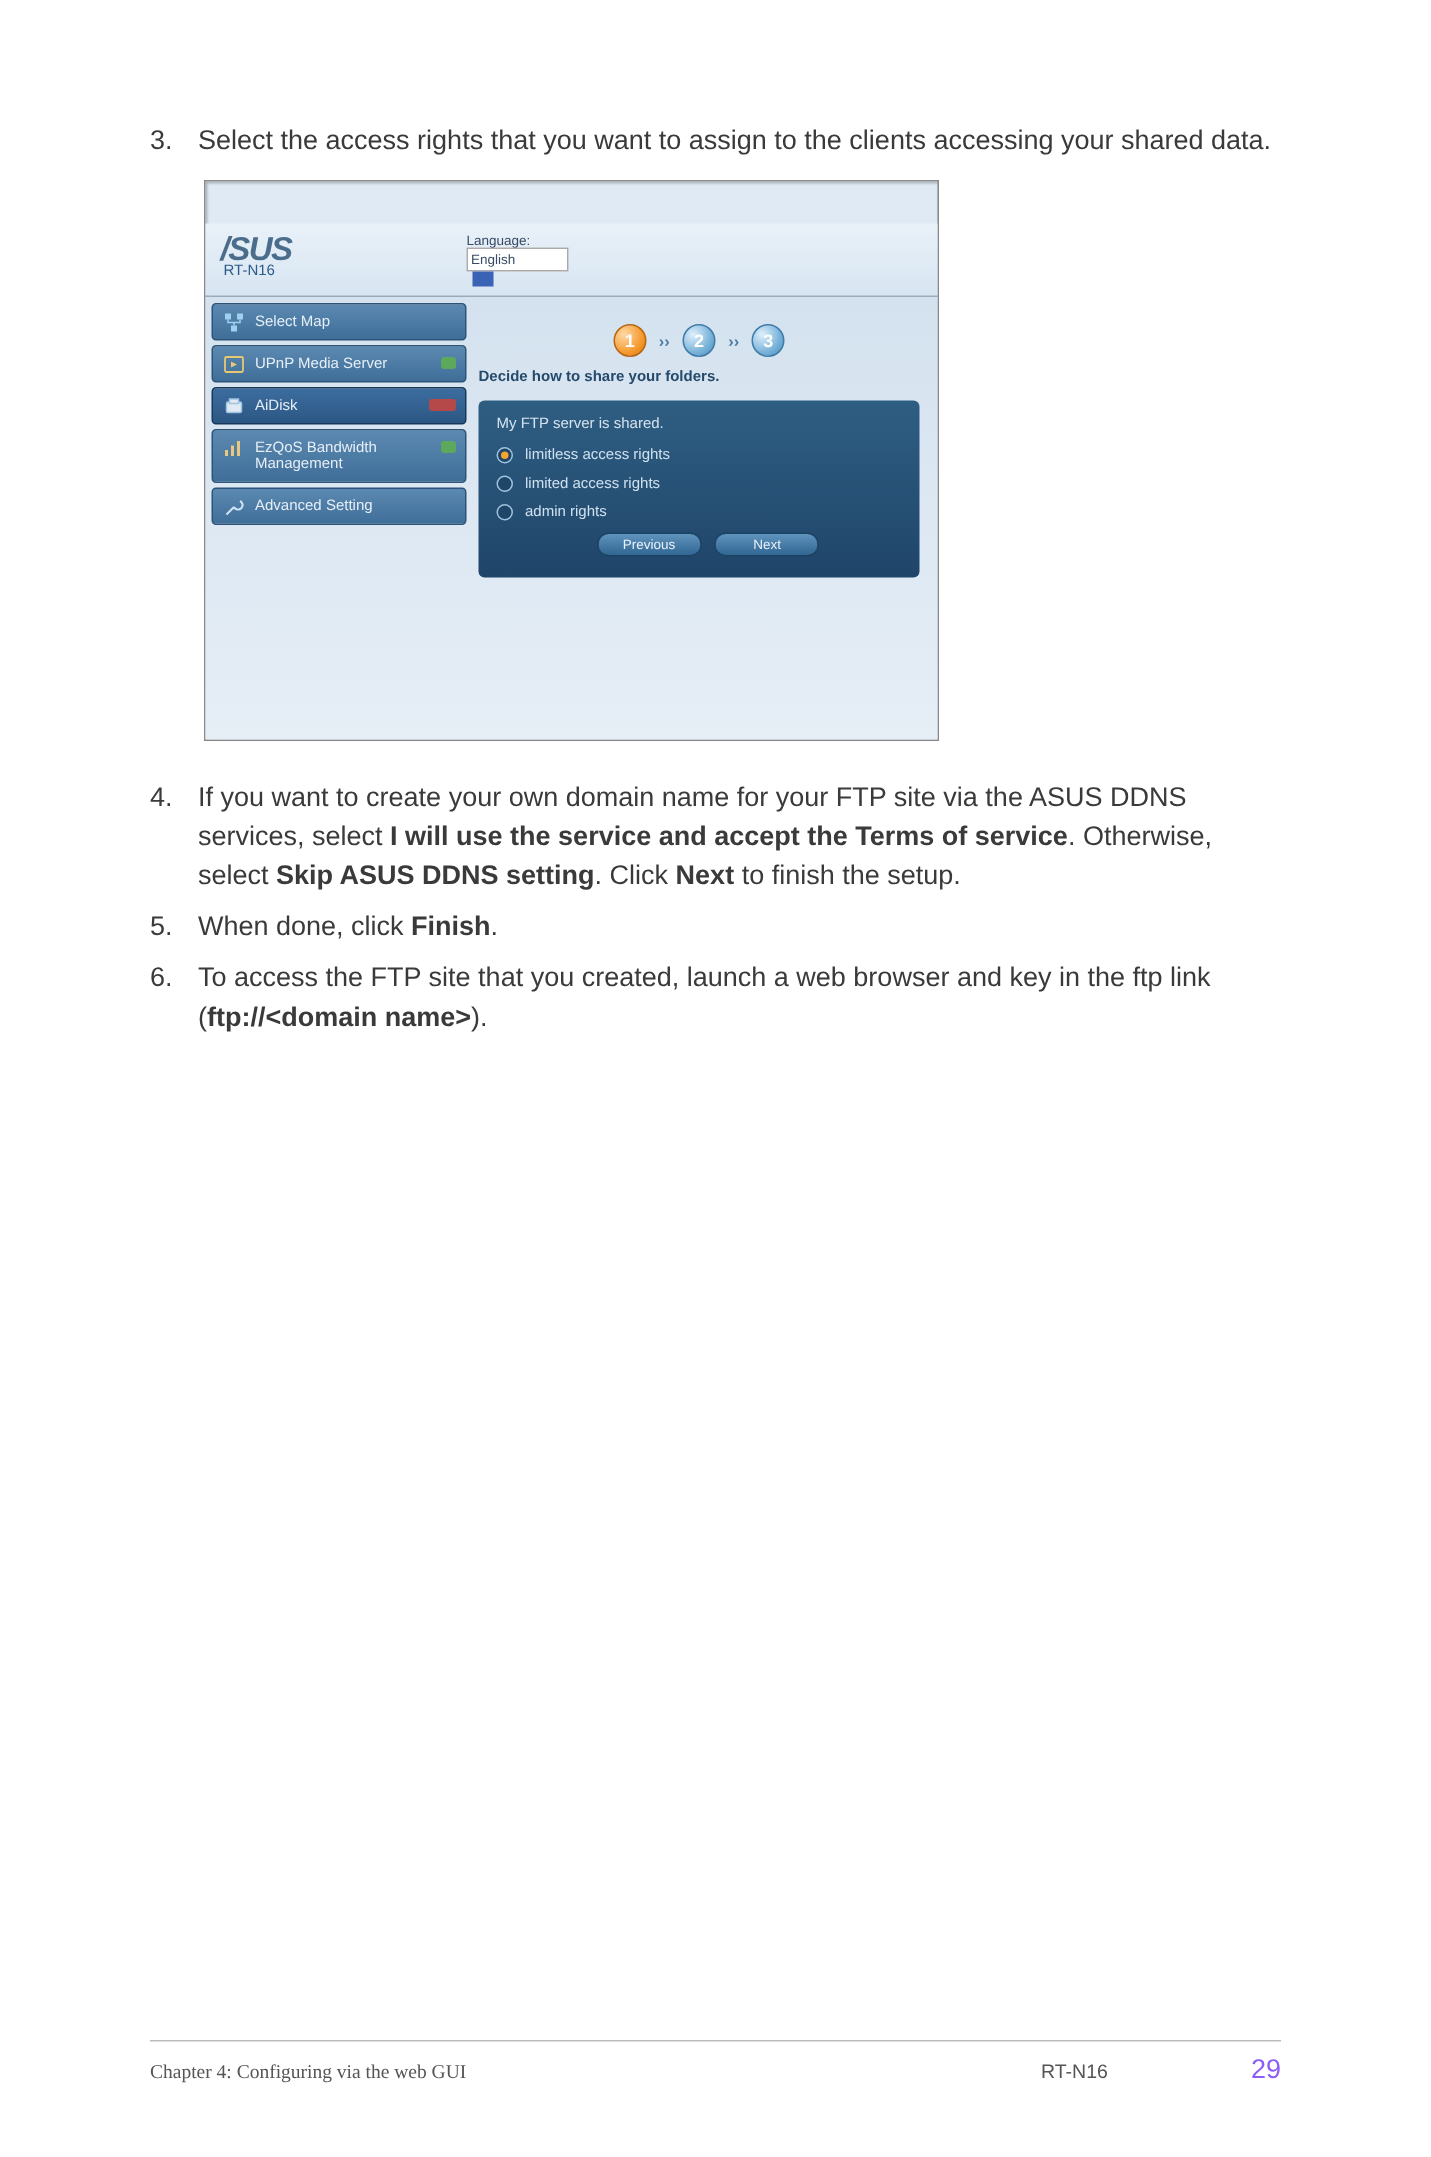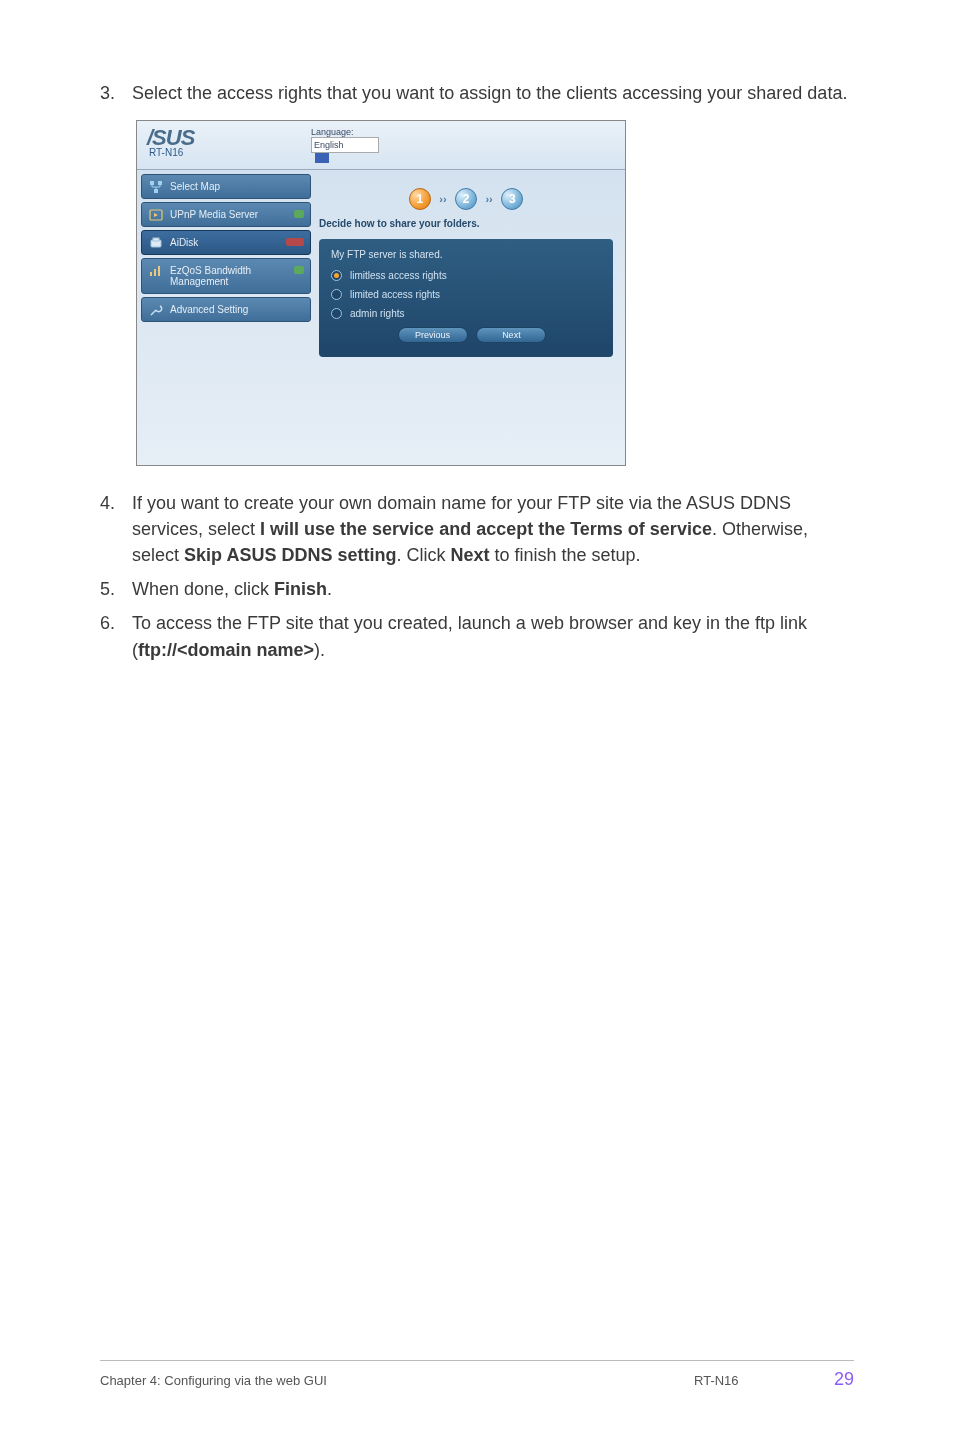"/SUS" .app-header { margin-top: none -> 28px }
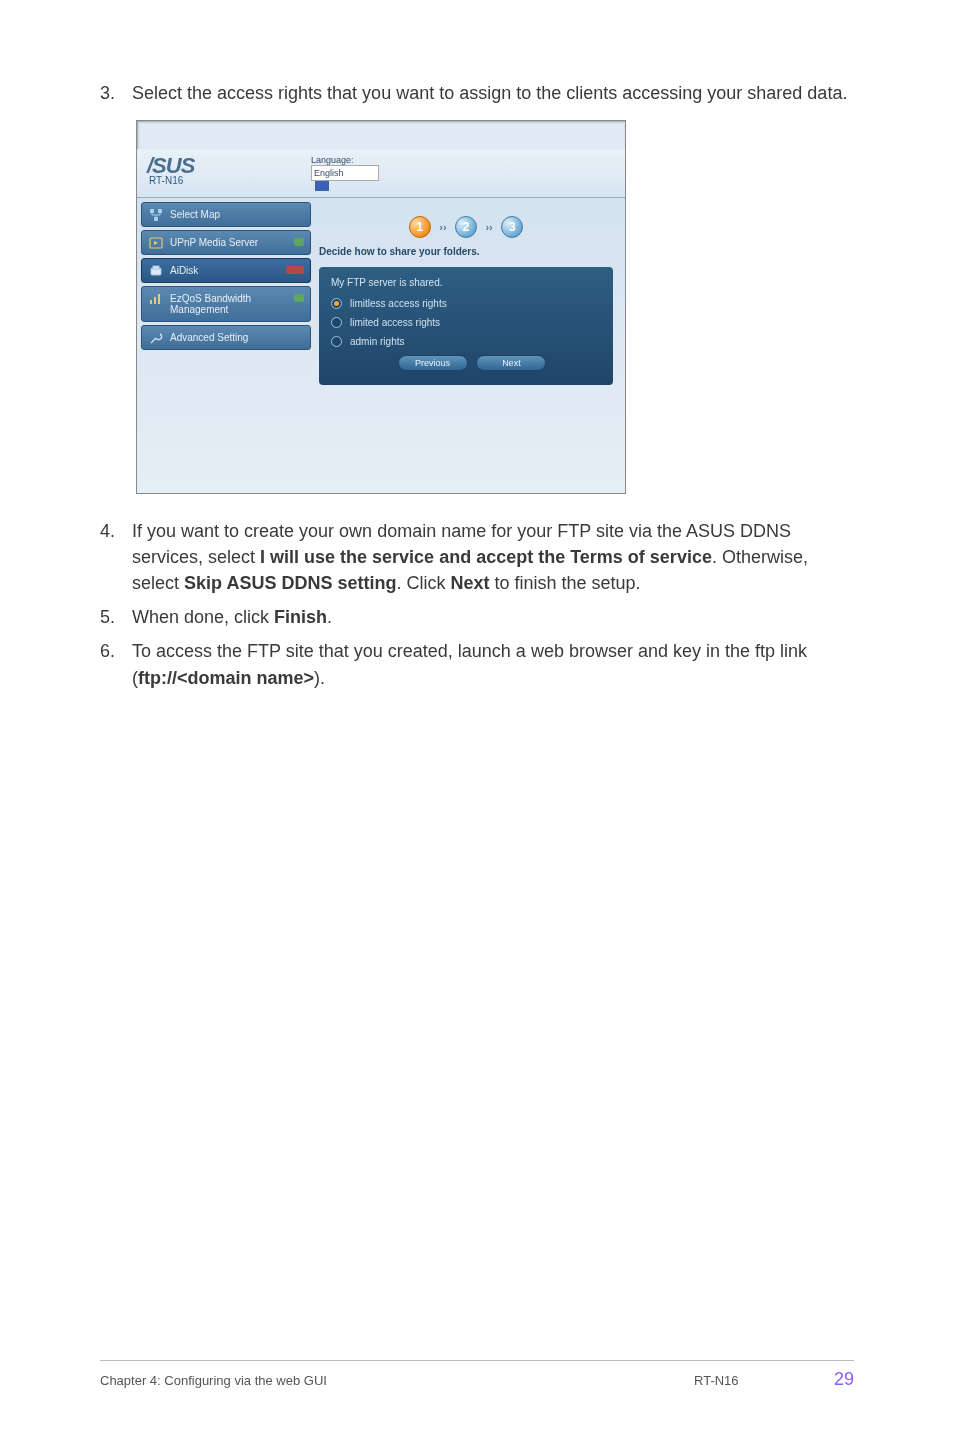"Chapter 4: Configuring via the" .footer-row .left { font-family: none -> Liberation Serif, serif }
